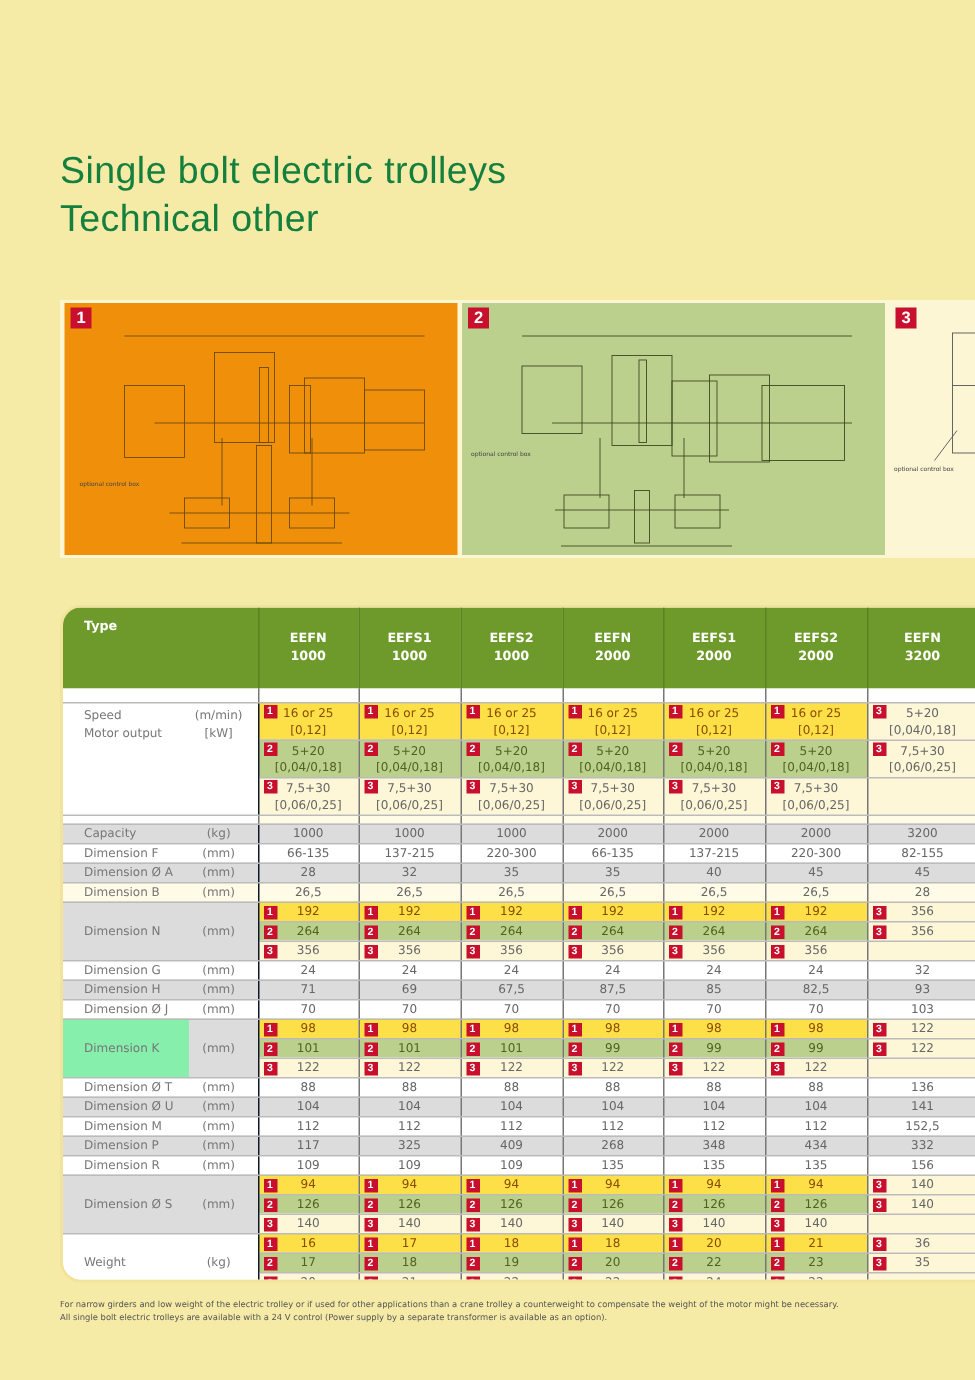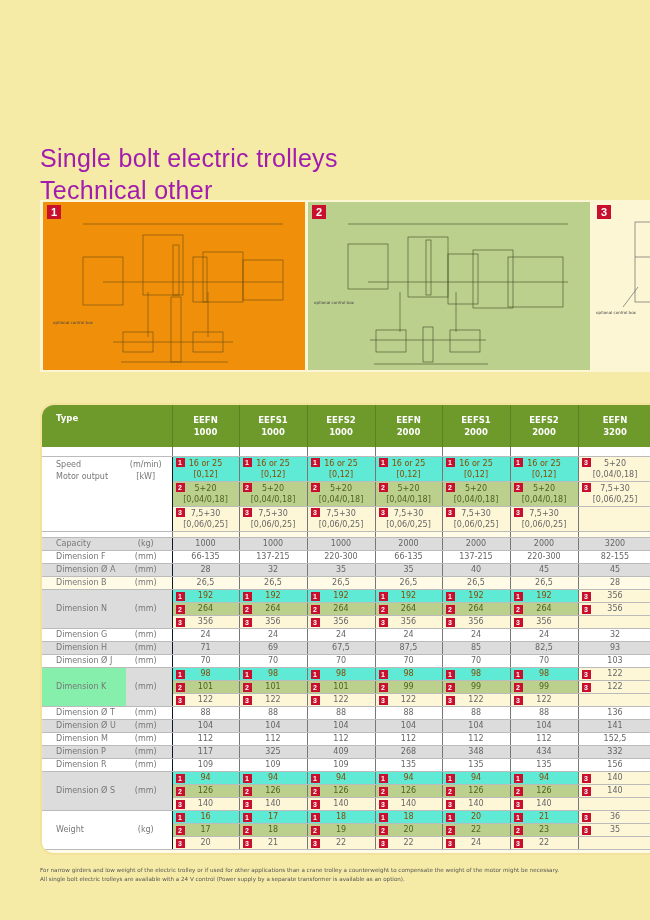"Single bolt electric trolleys" .title { color: #a21caf -> #15803d; margin-top: 44px -> none }
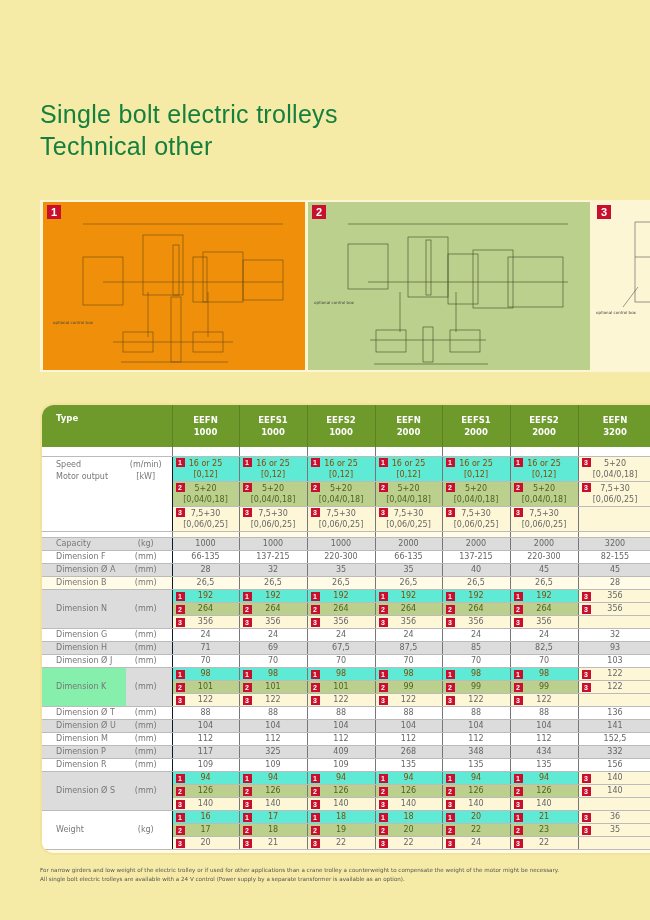"Type" th { height: 42px -> 54px }
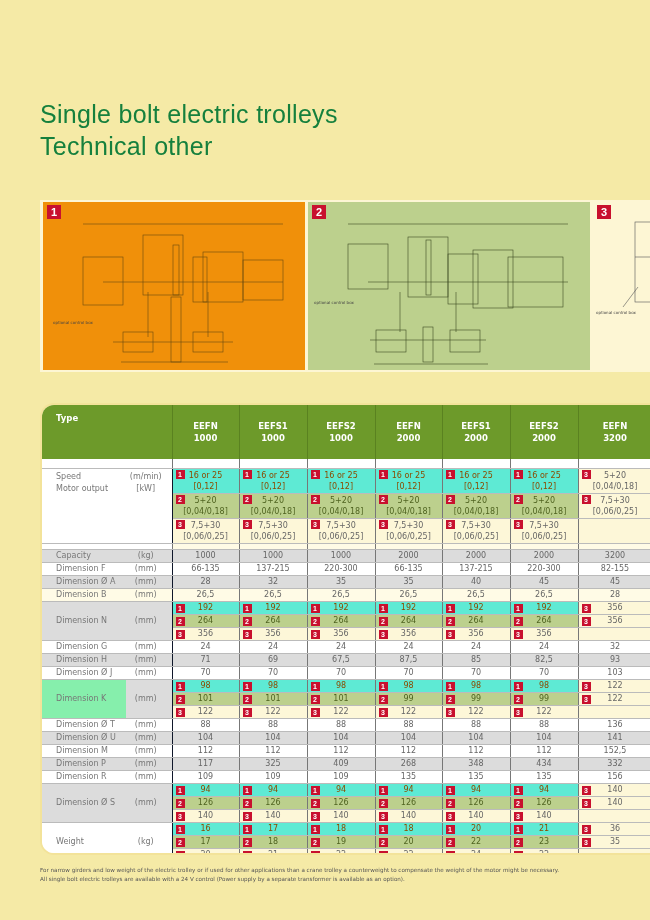"16 or 25" td.o { background: #5eead4 -> #fde047 }
